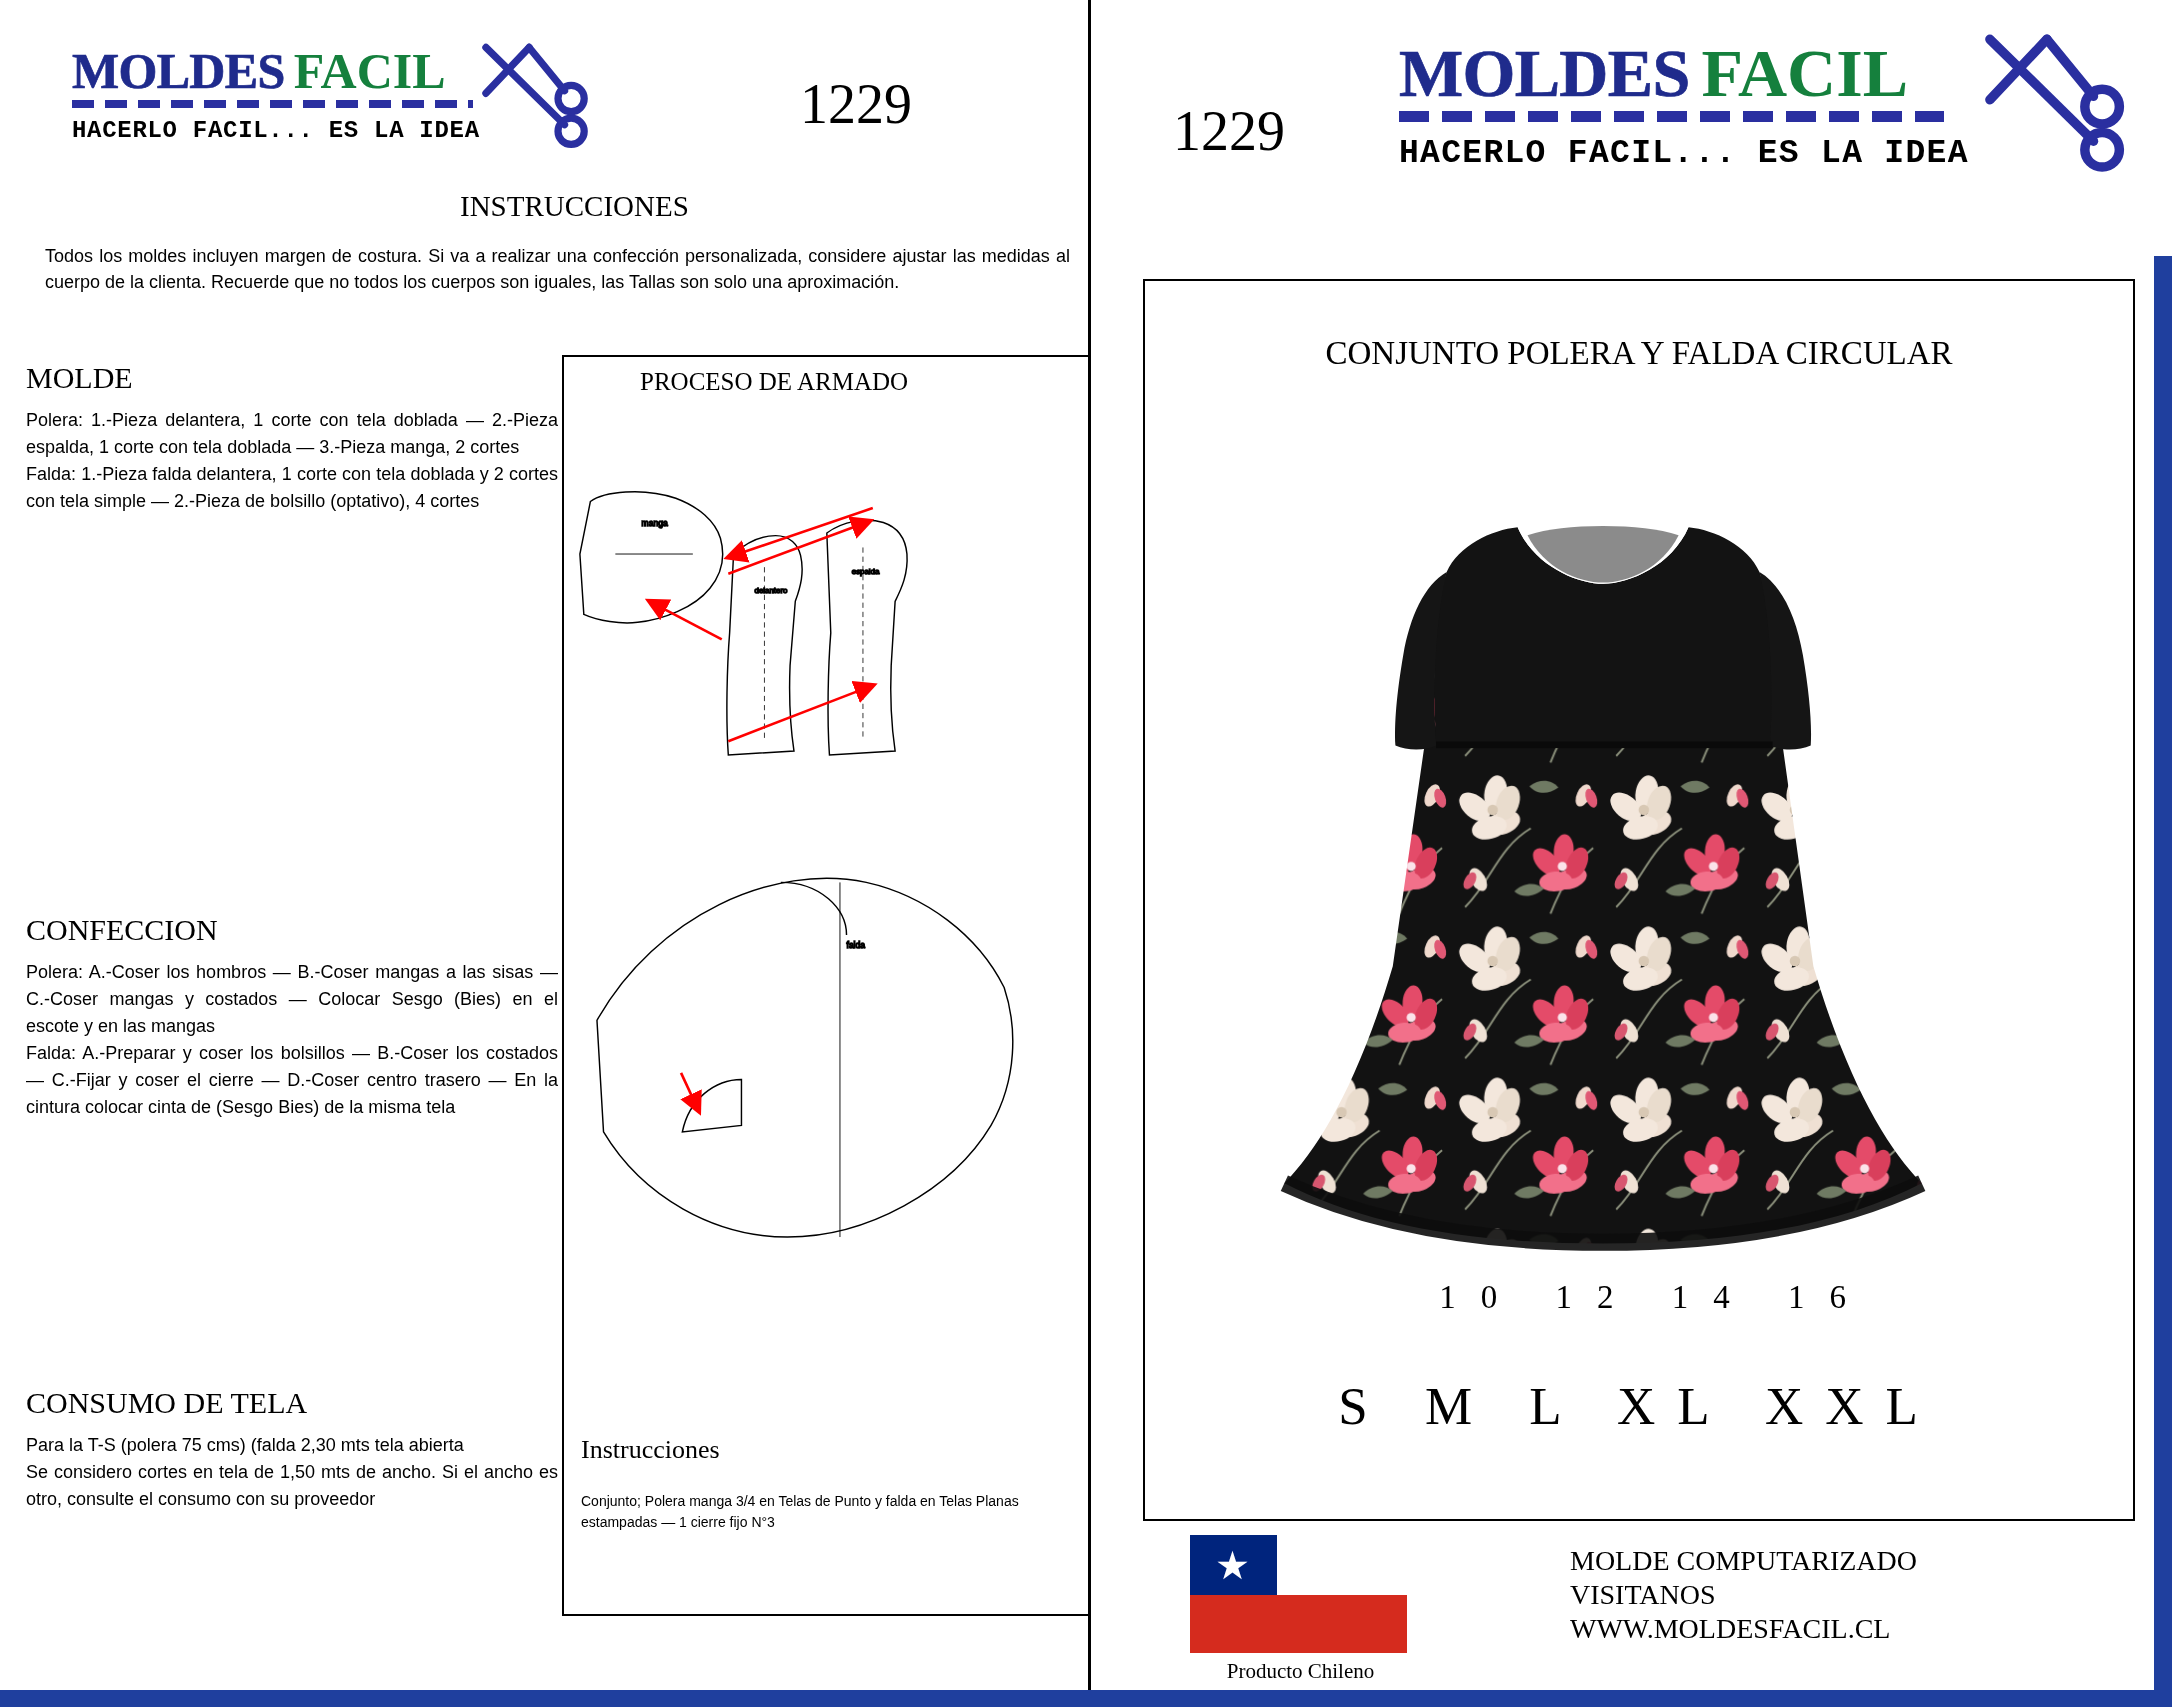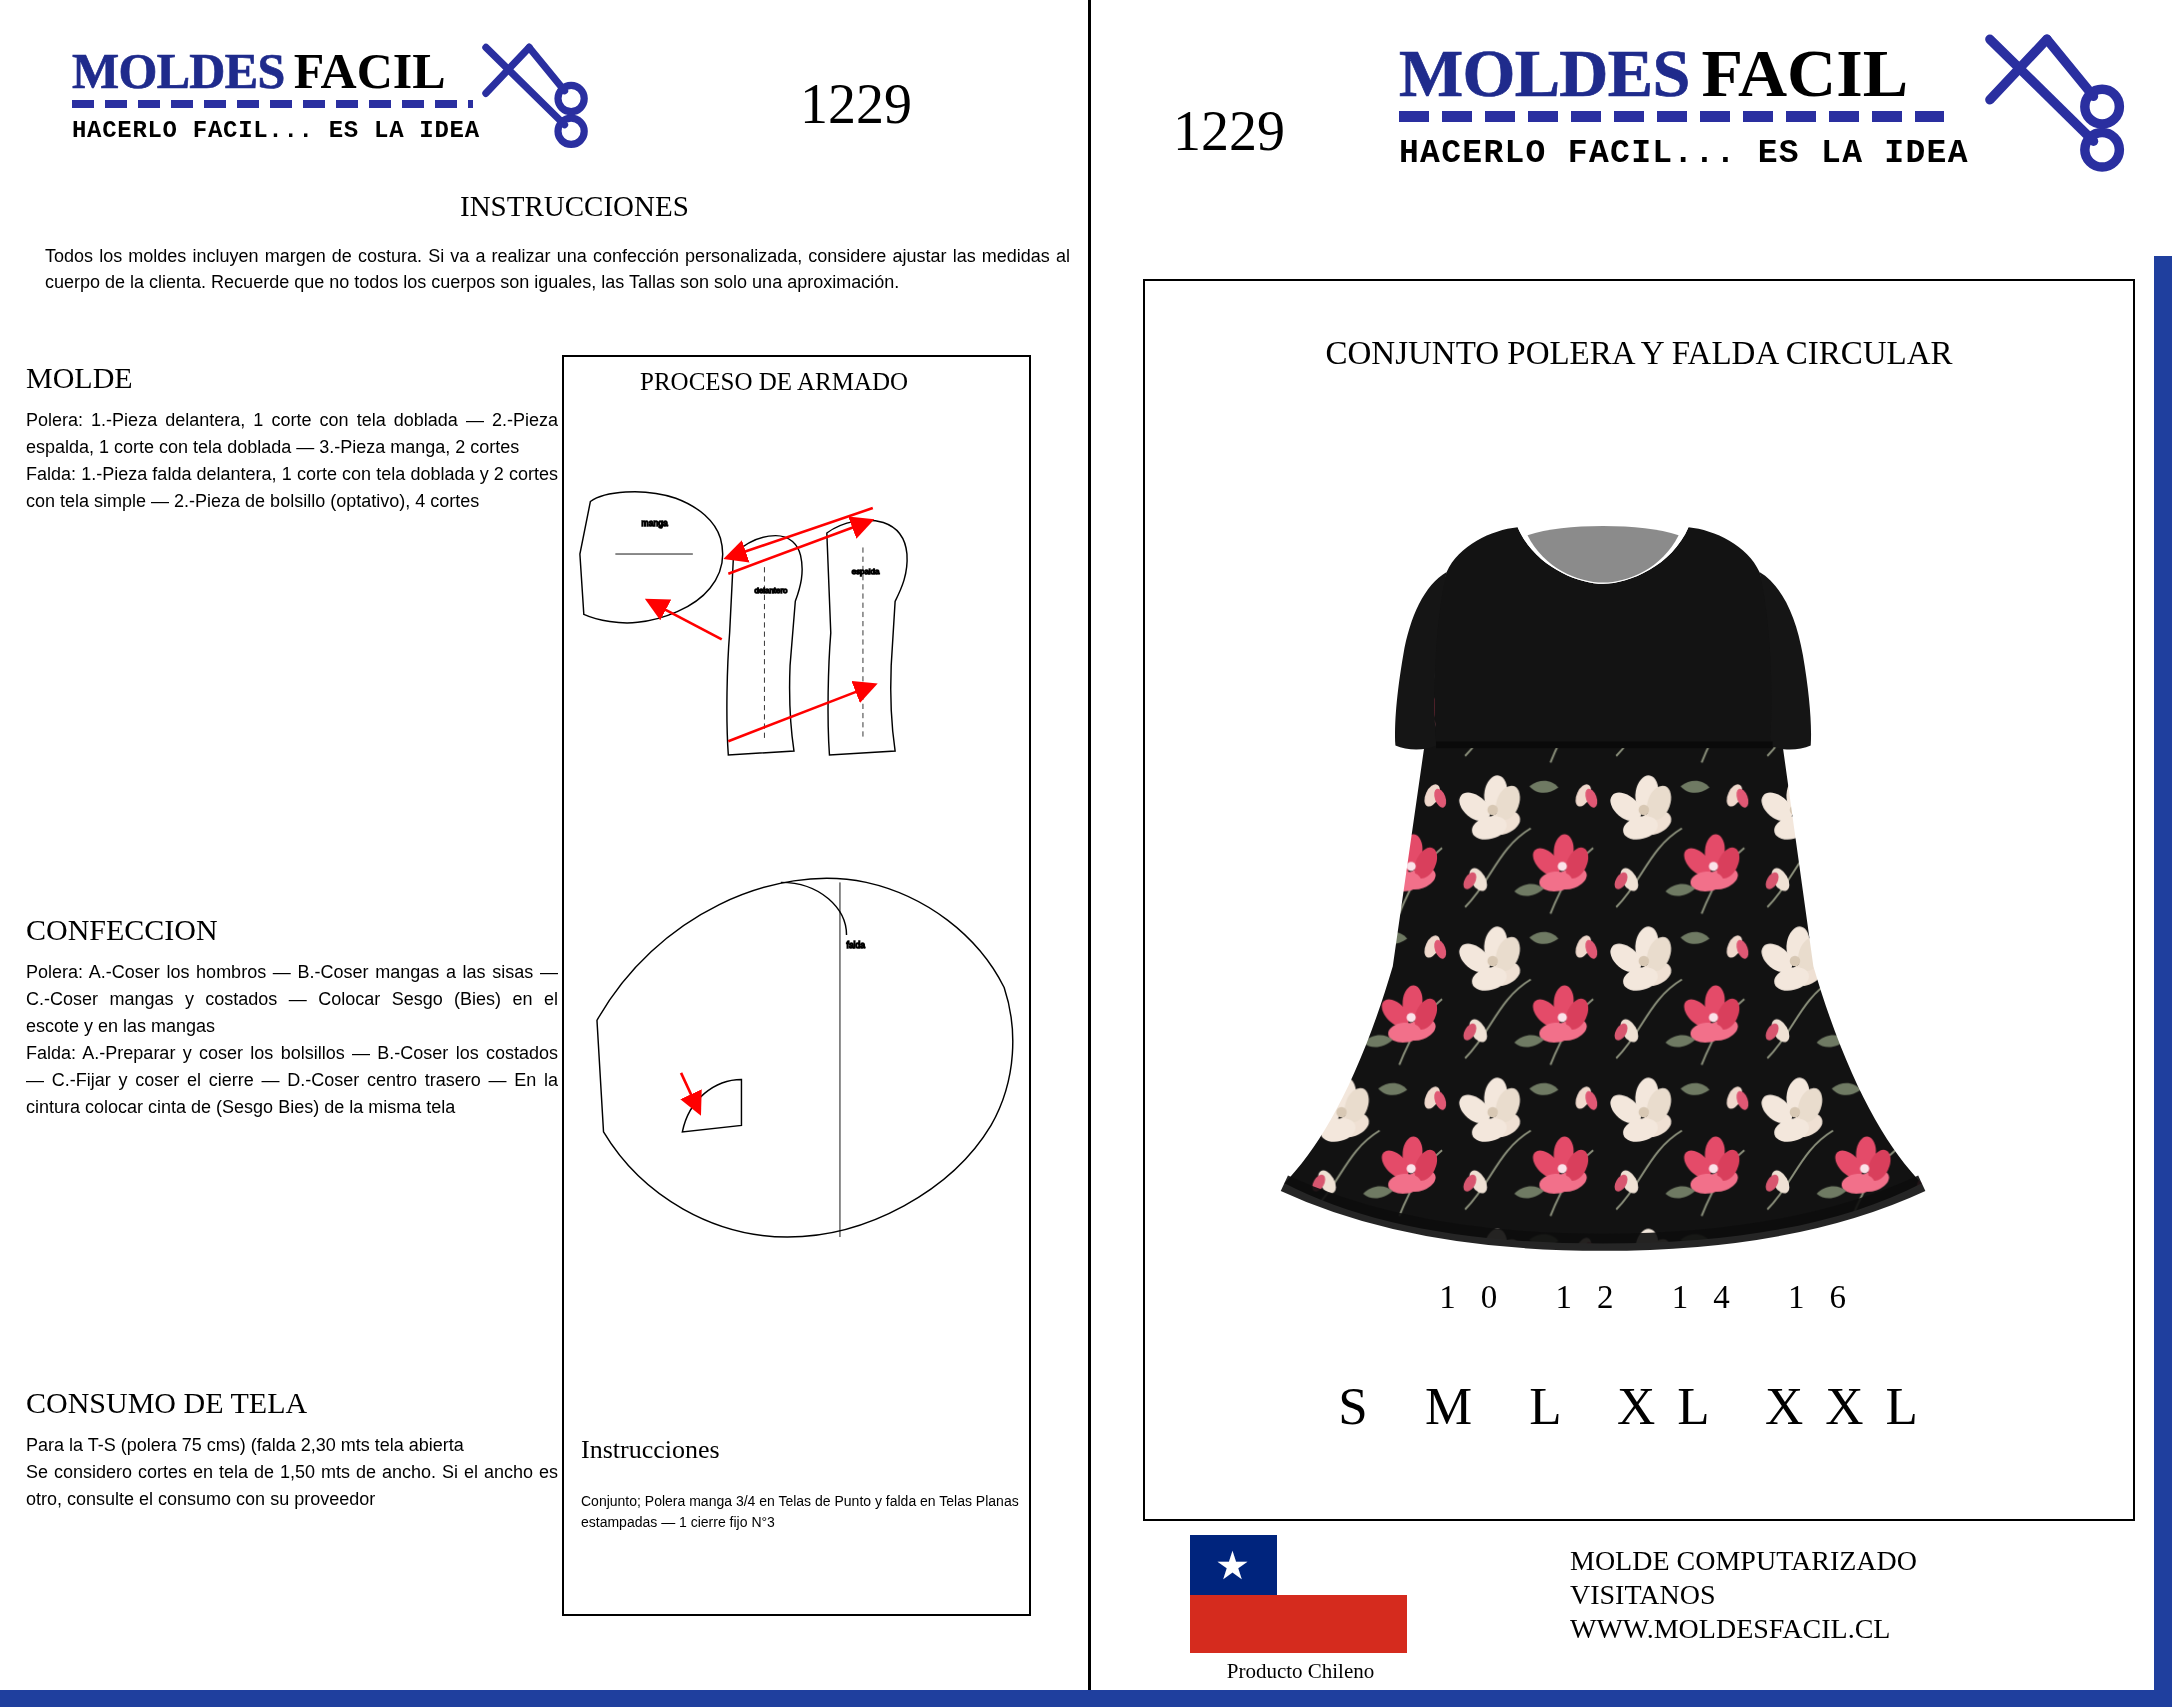"FACIL" .logo .facil { color: #000000 -> #15803d }
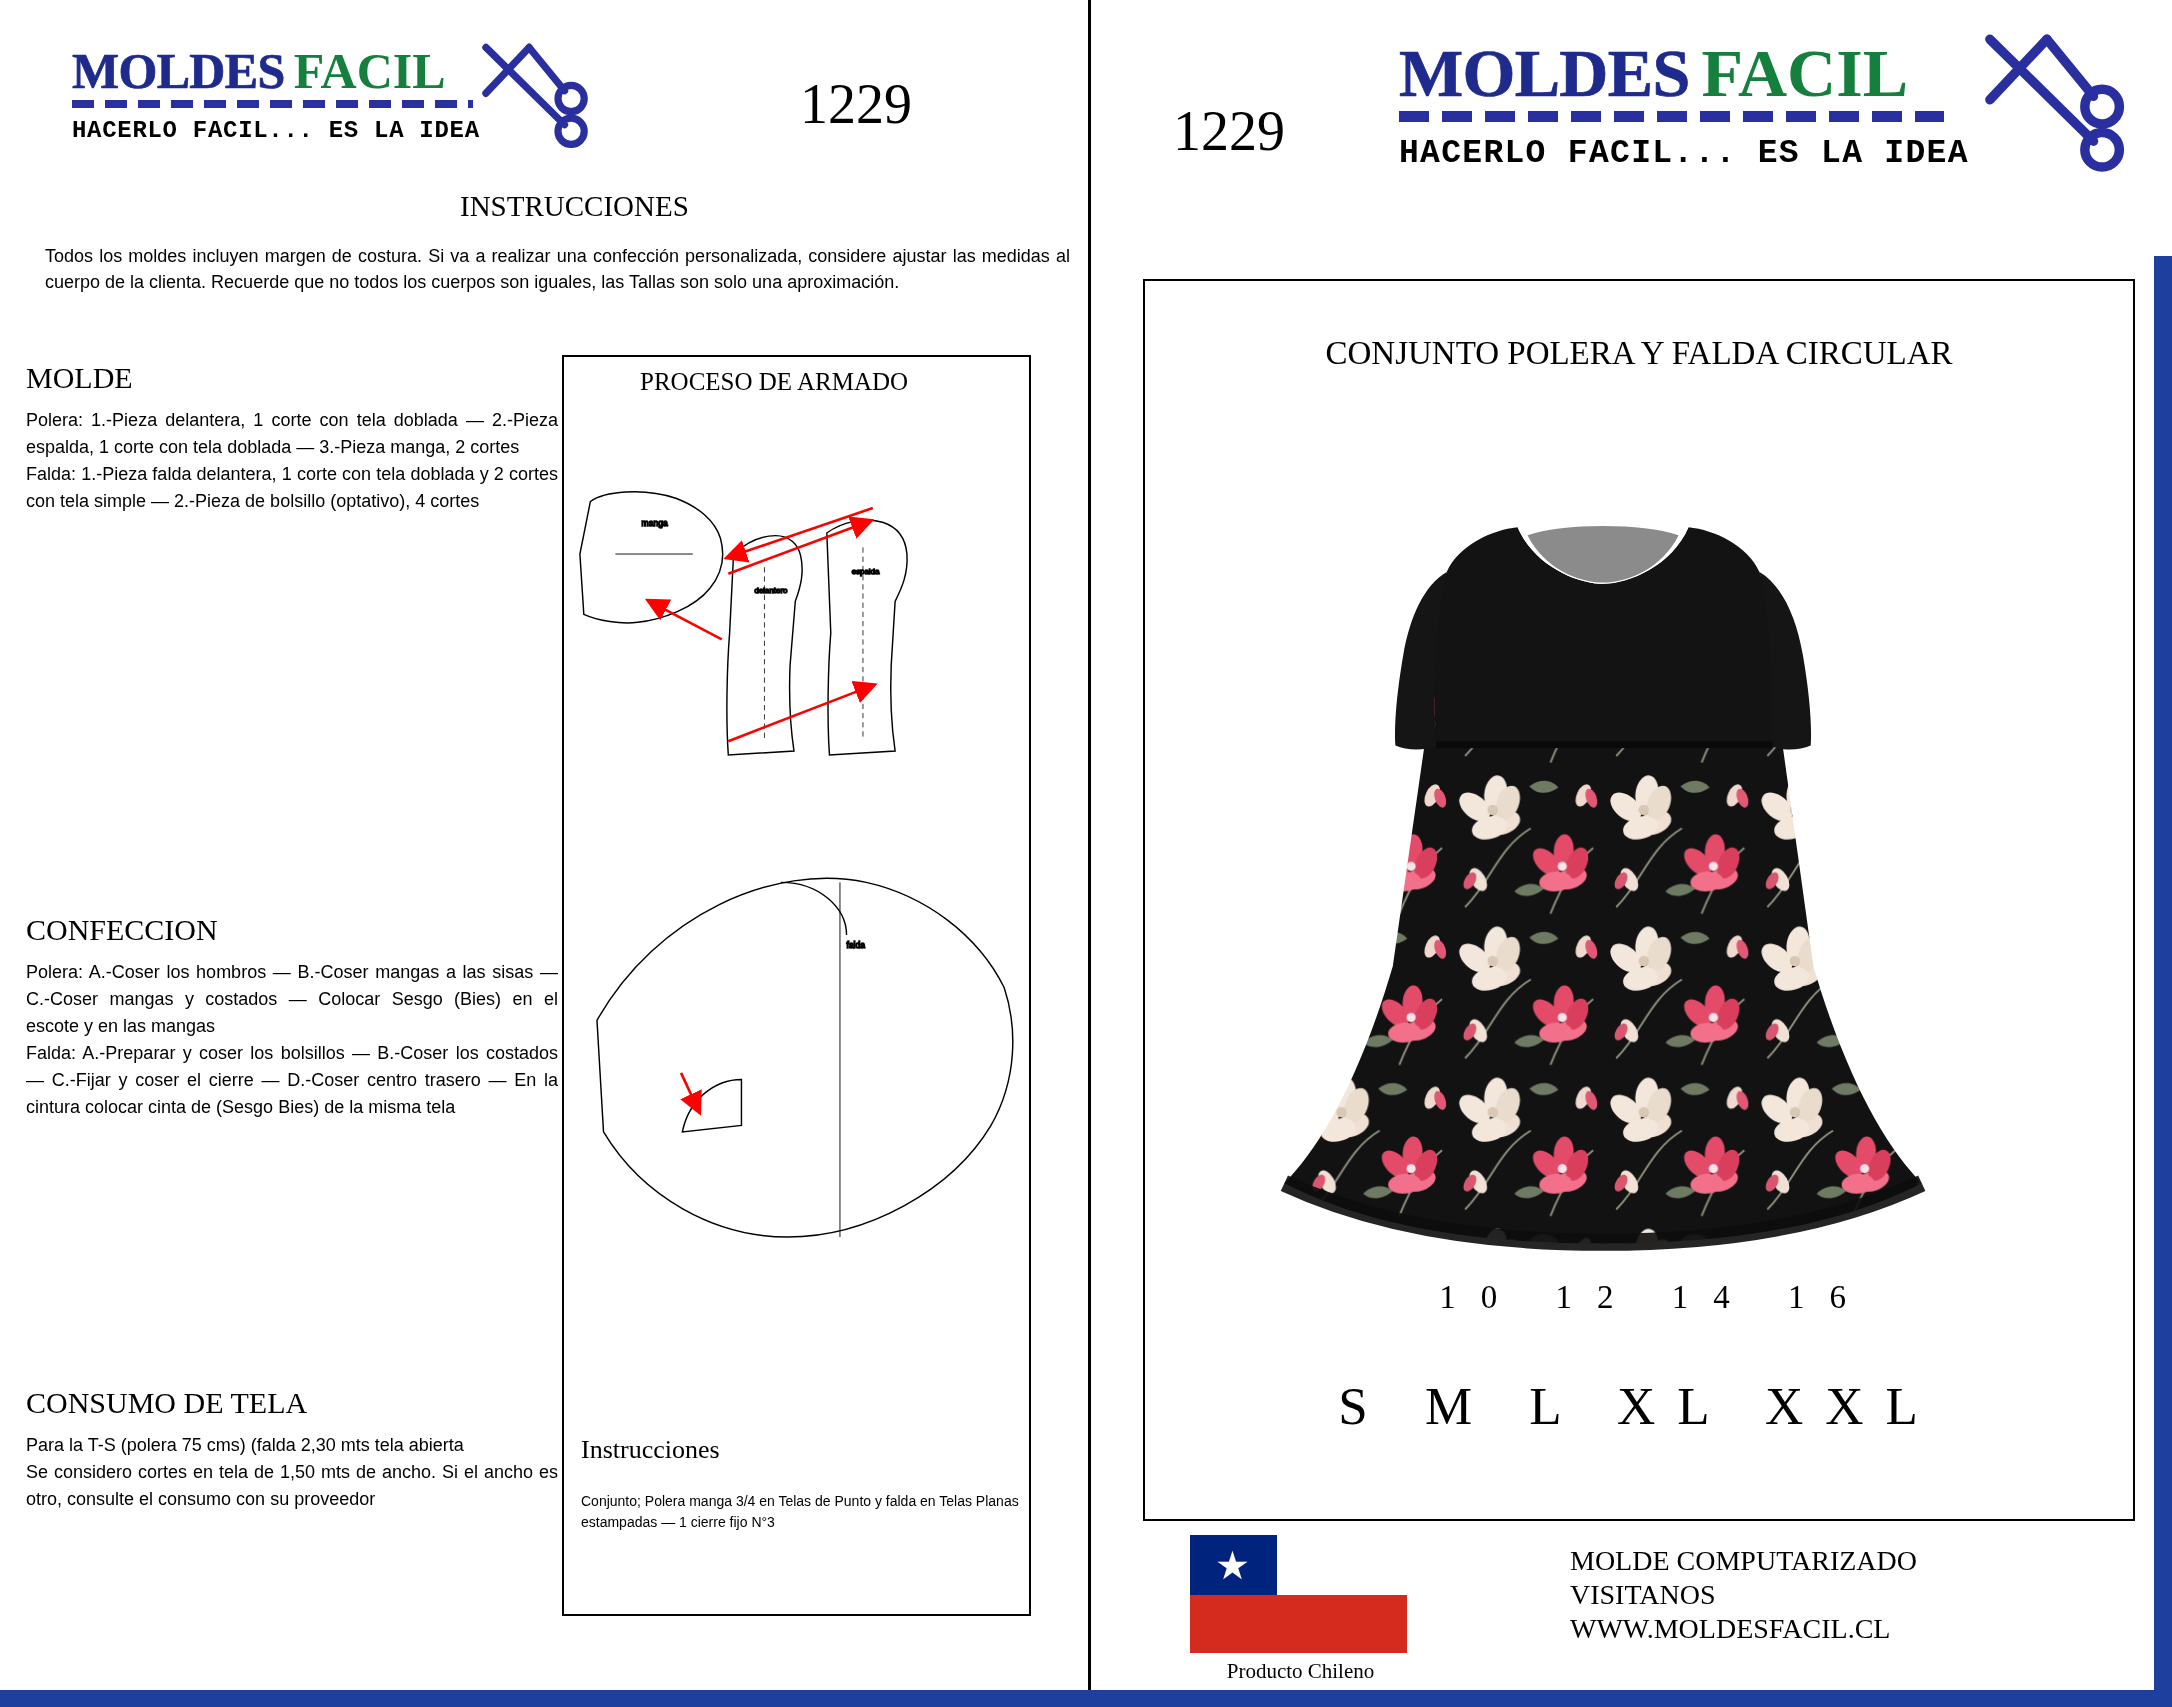"manga" .process-box { width: 469px -> 529px }
